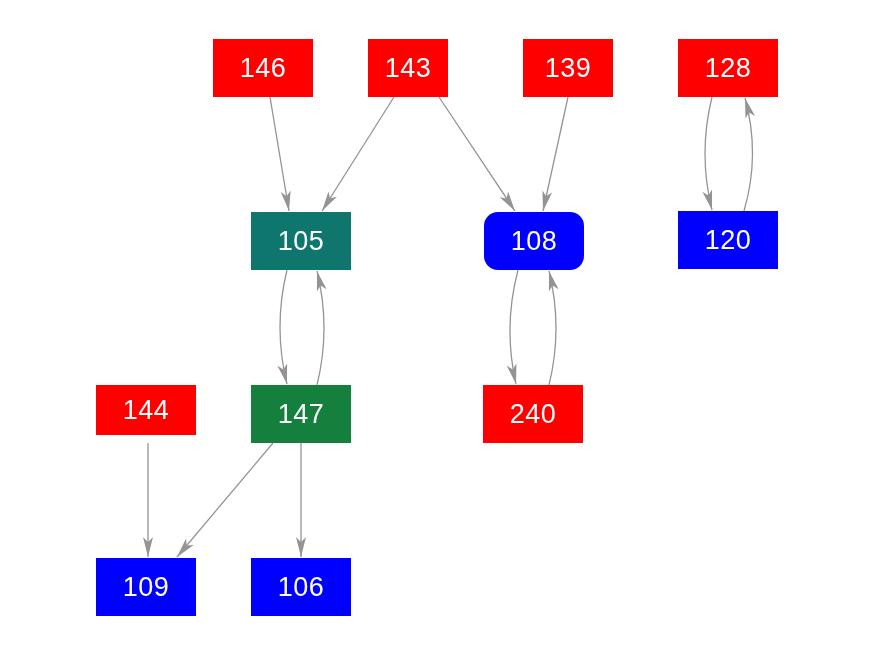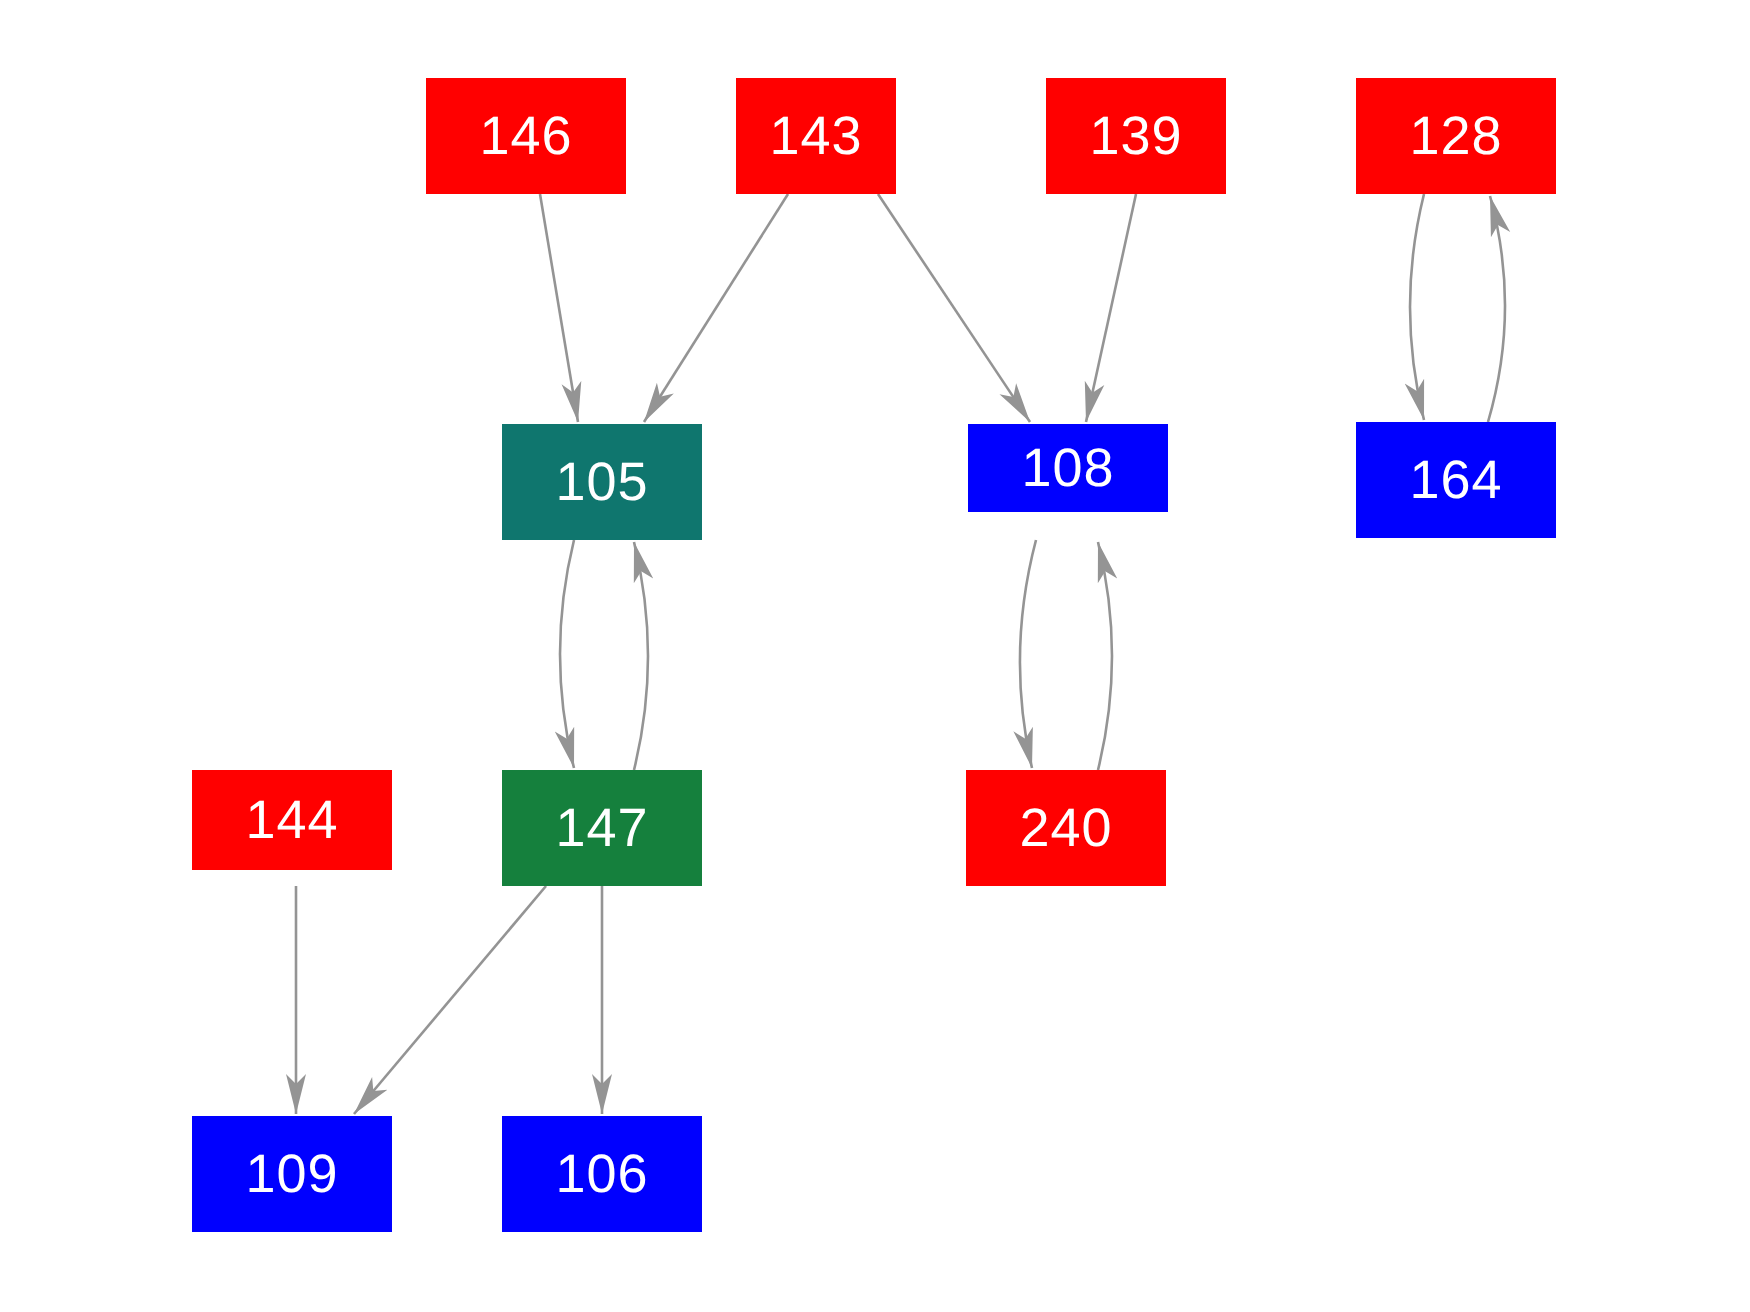"108" div.node { border-radius: none -> 14px; height: 44px -> 58px }
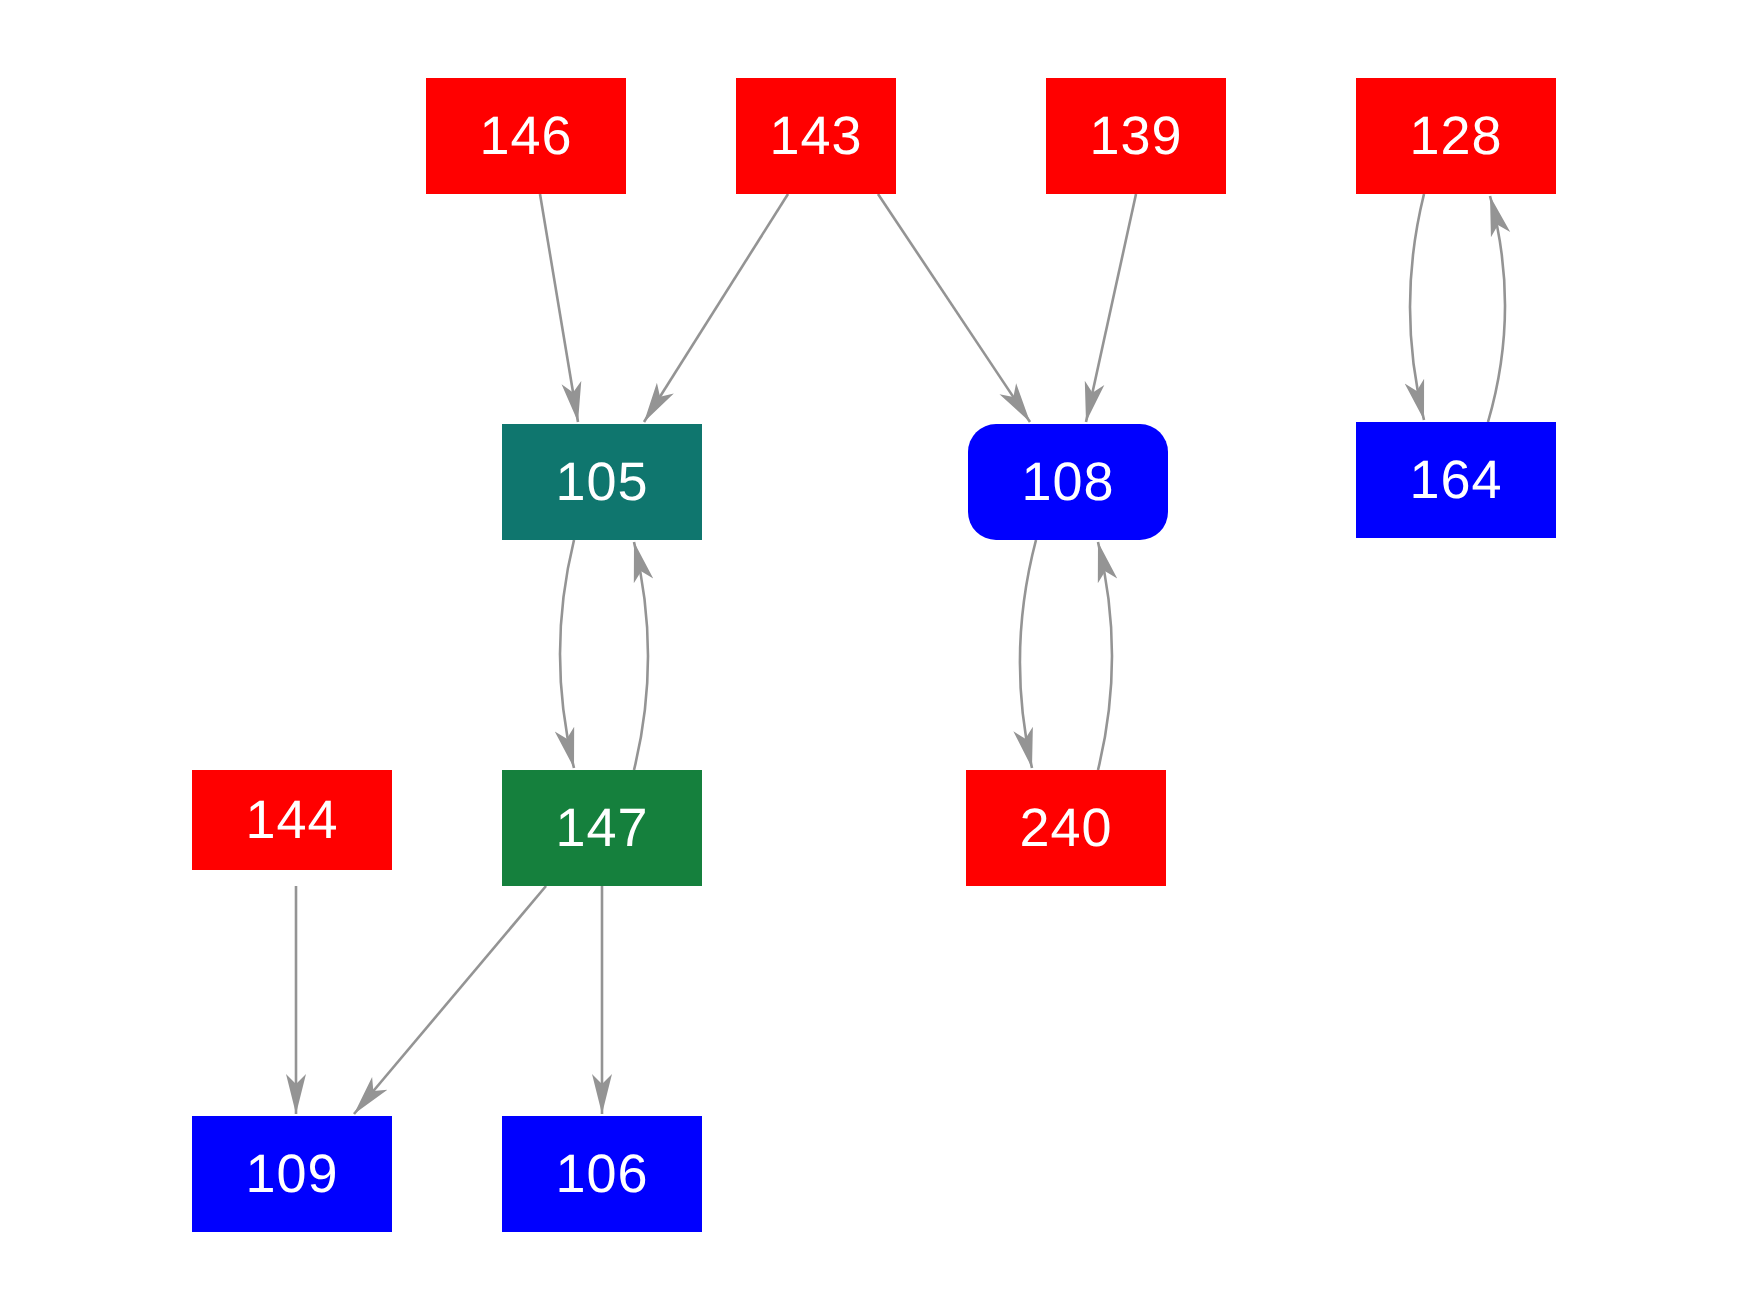"164" span.label { text: 164 -> 120 }
